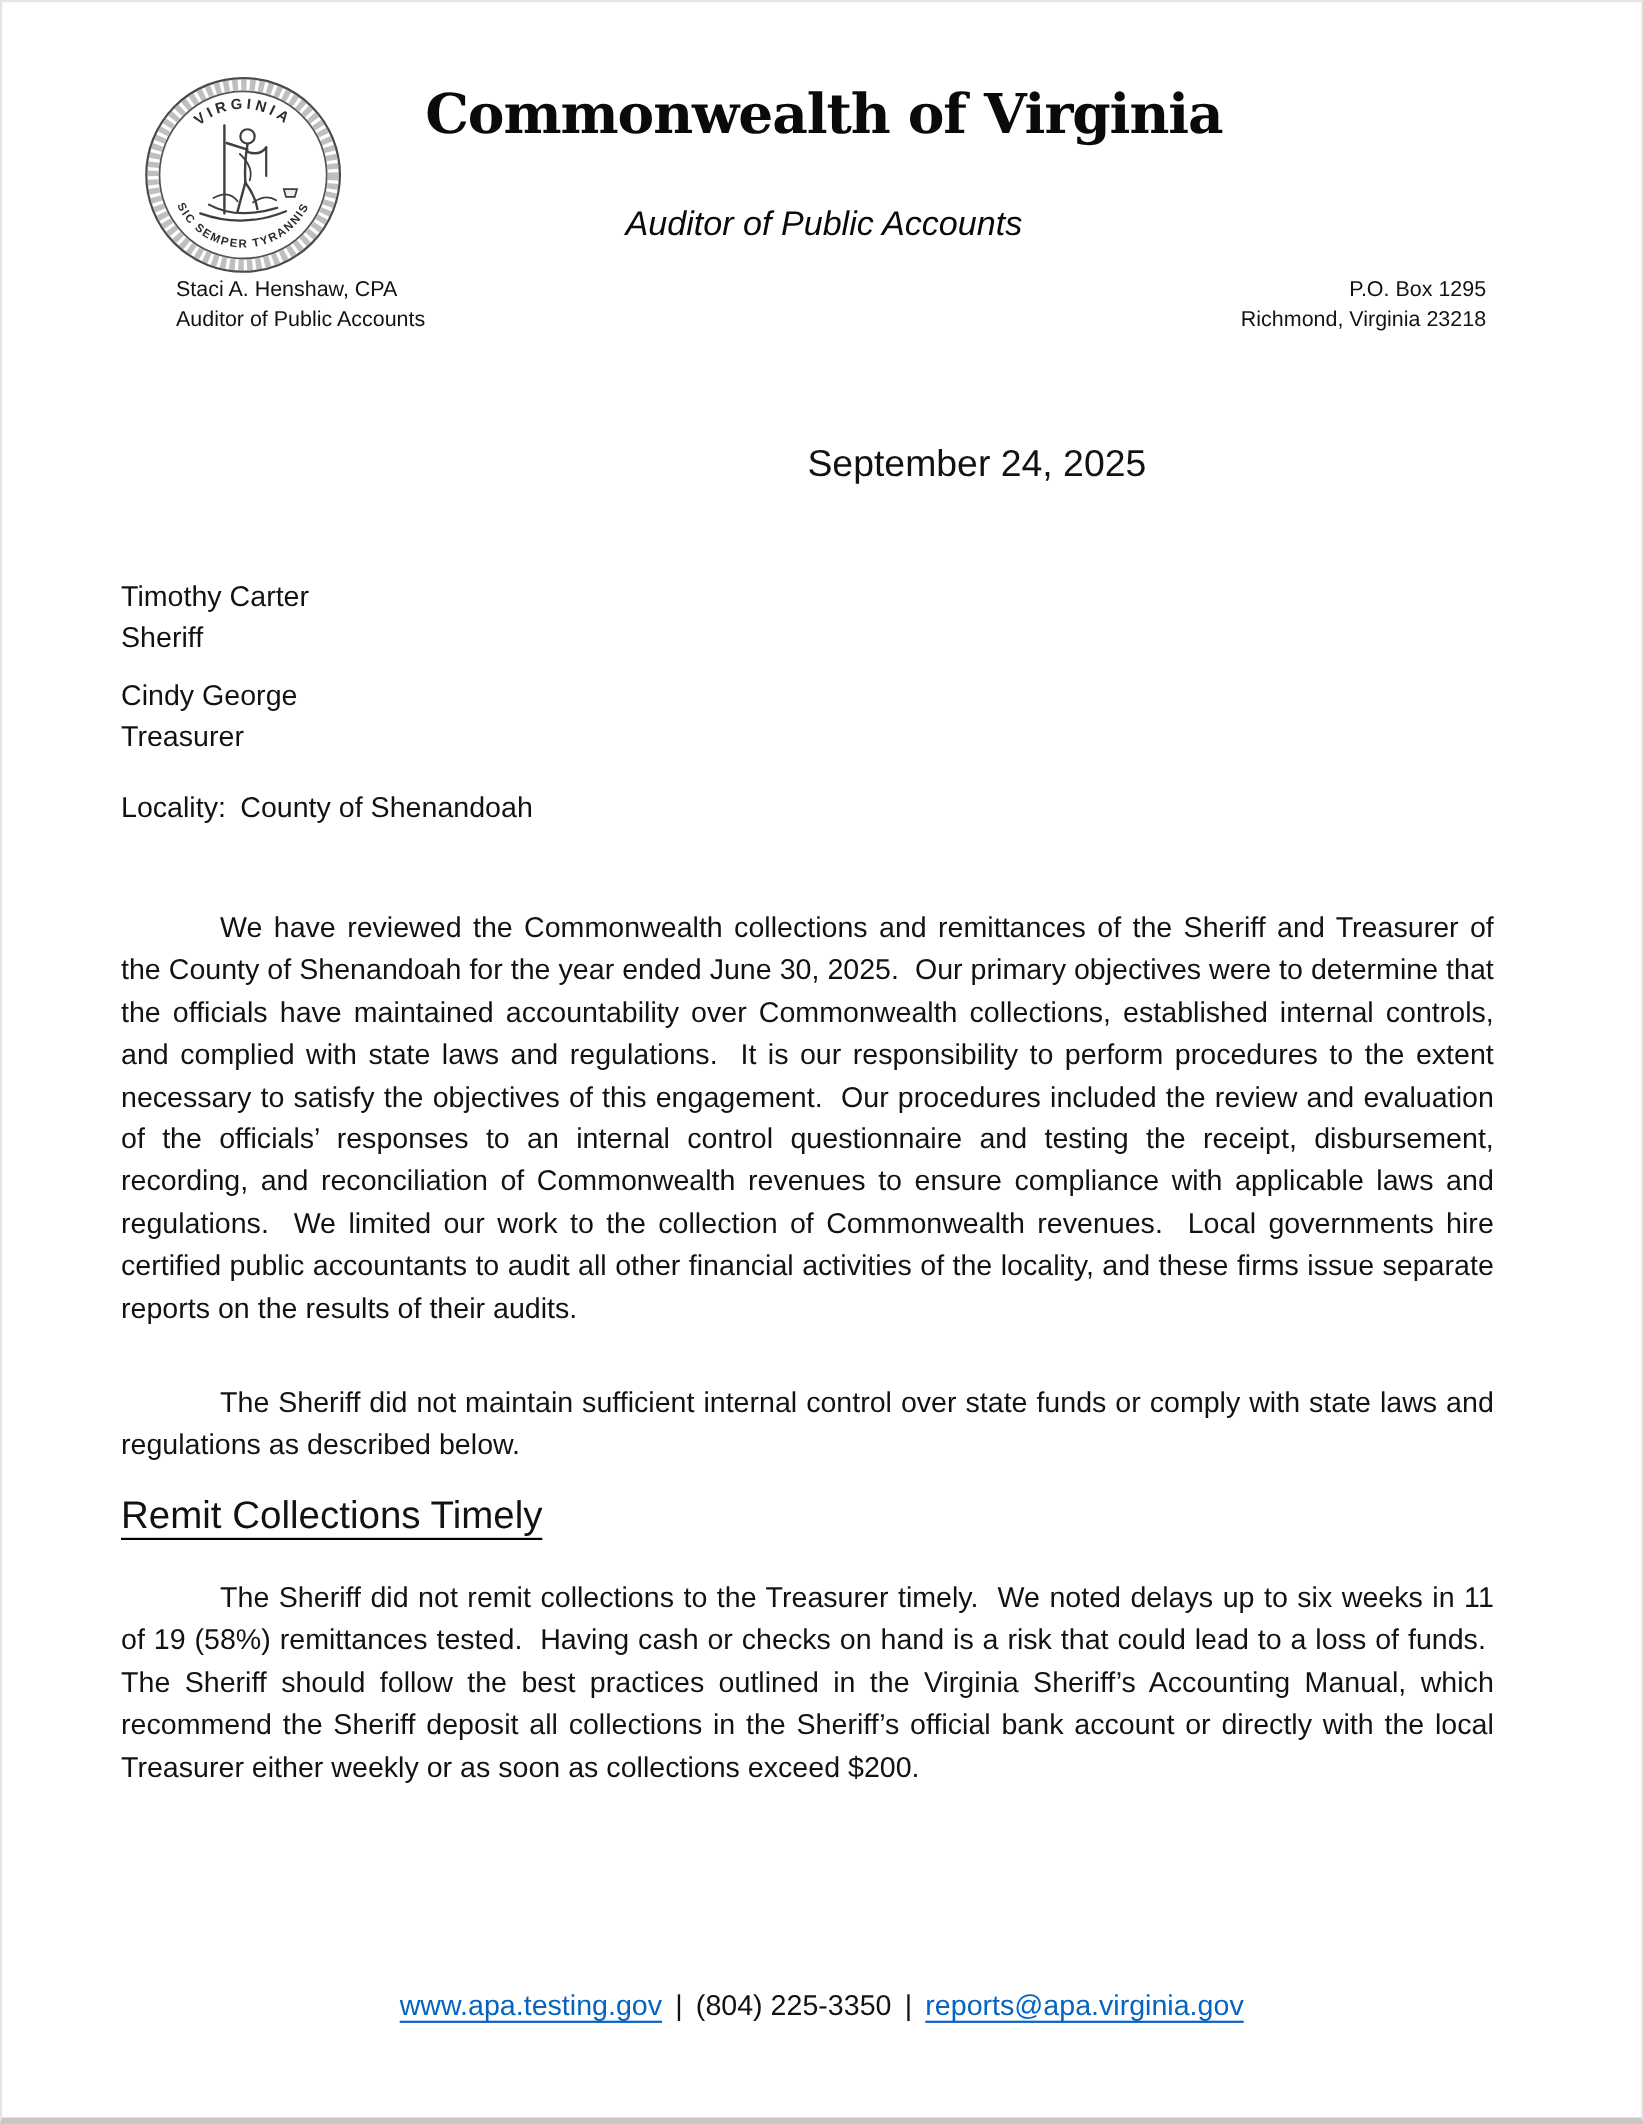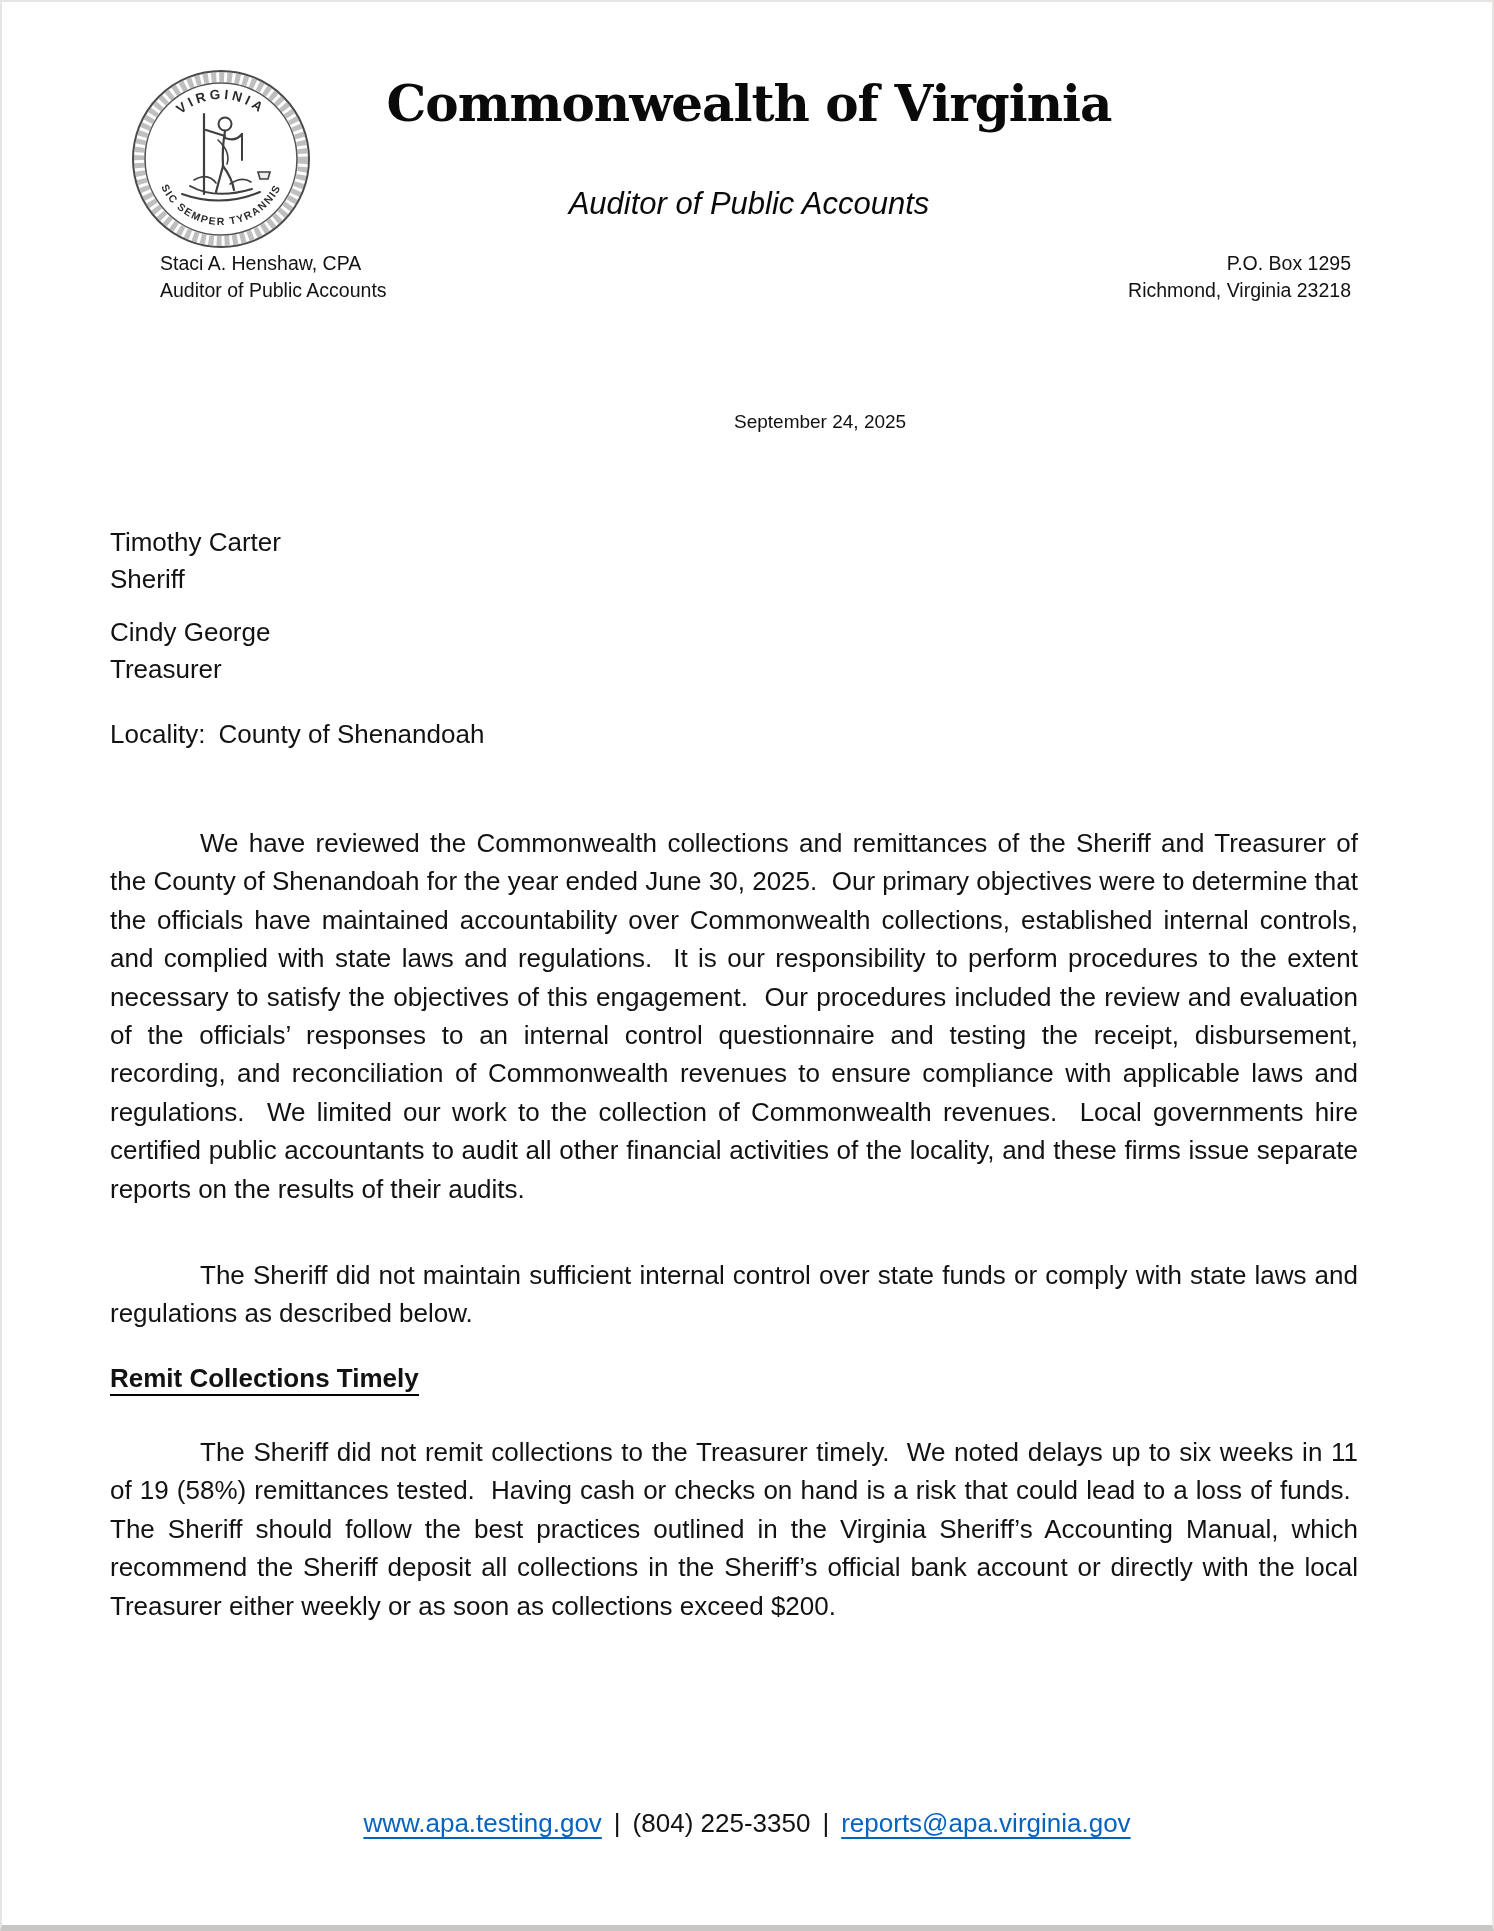"September 24, 2025" .date { font-size: 19px -> 34px }
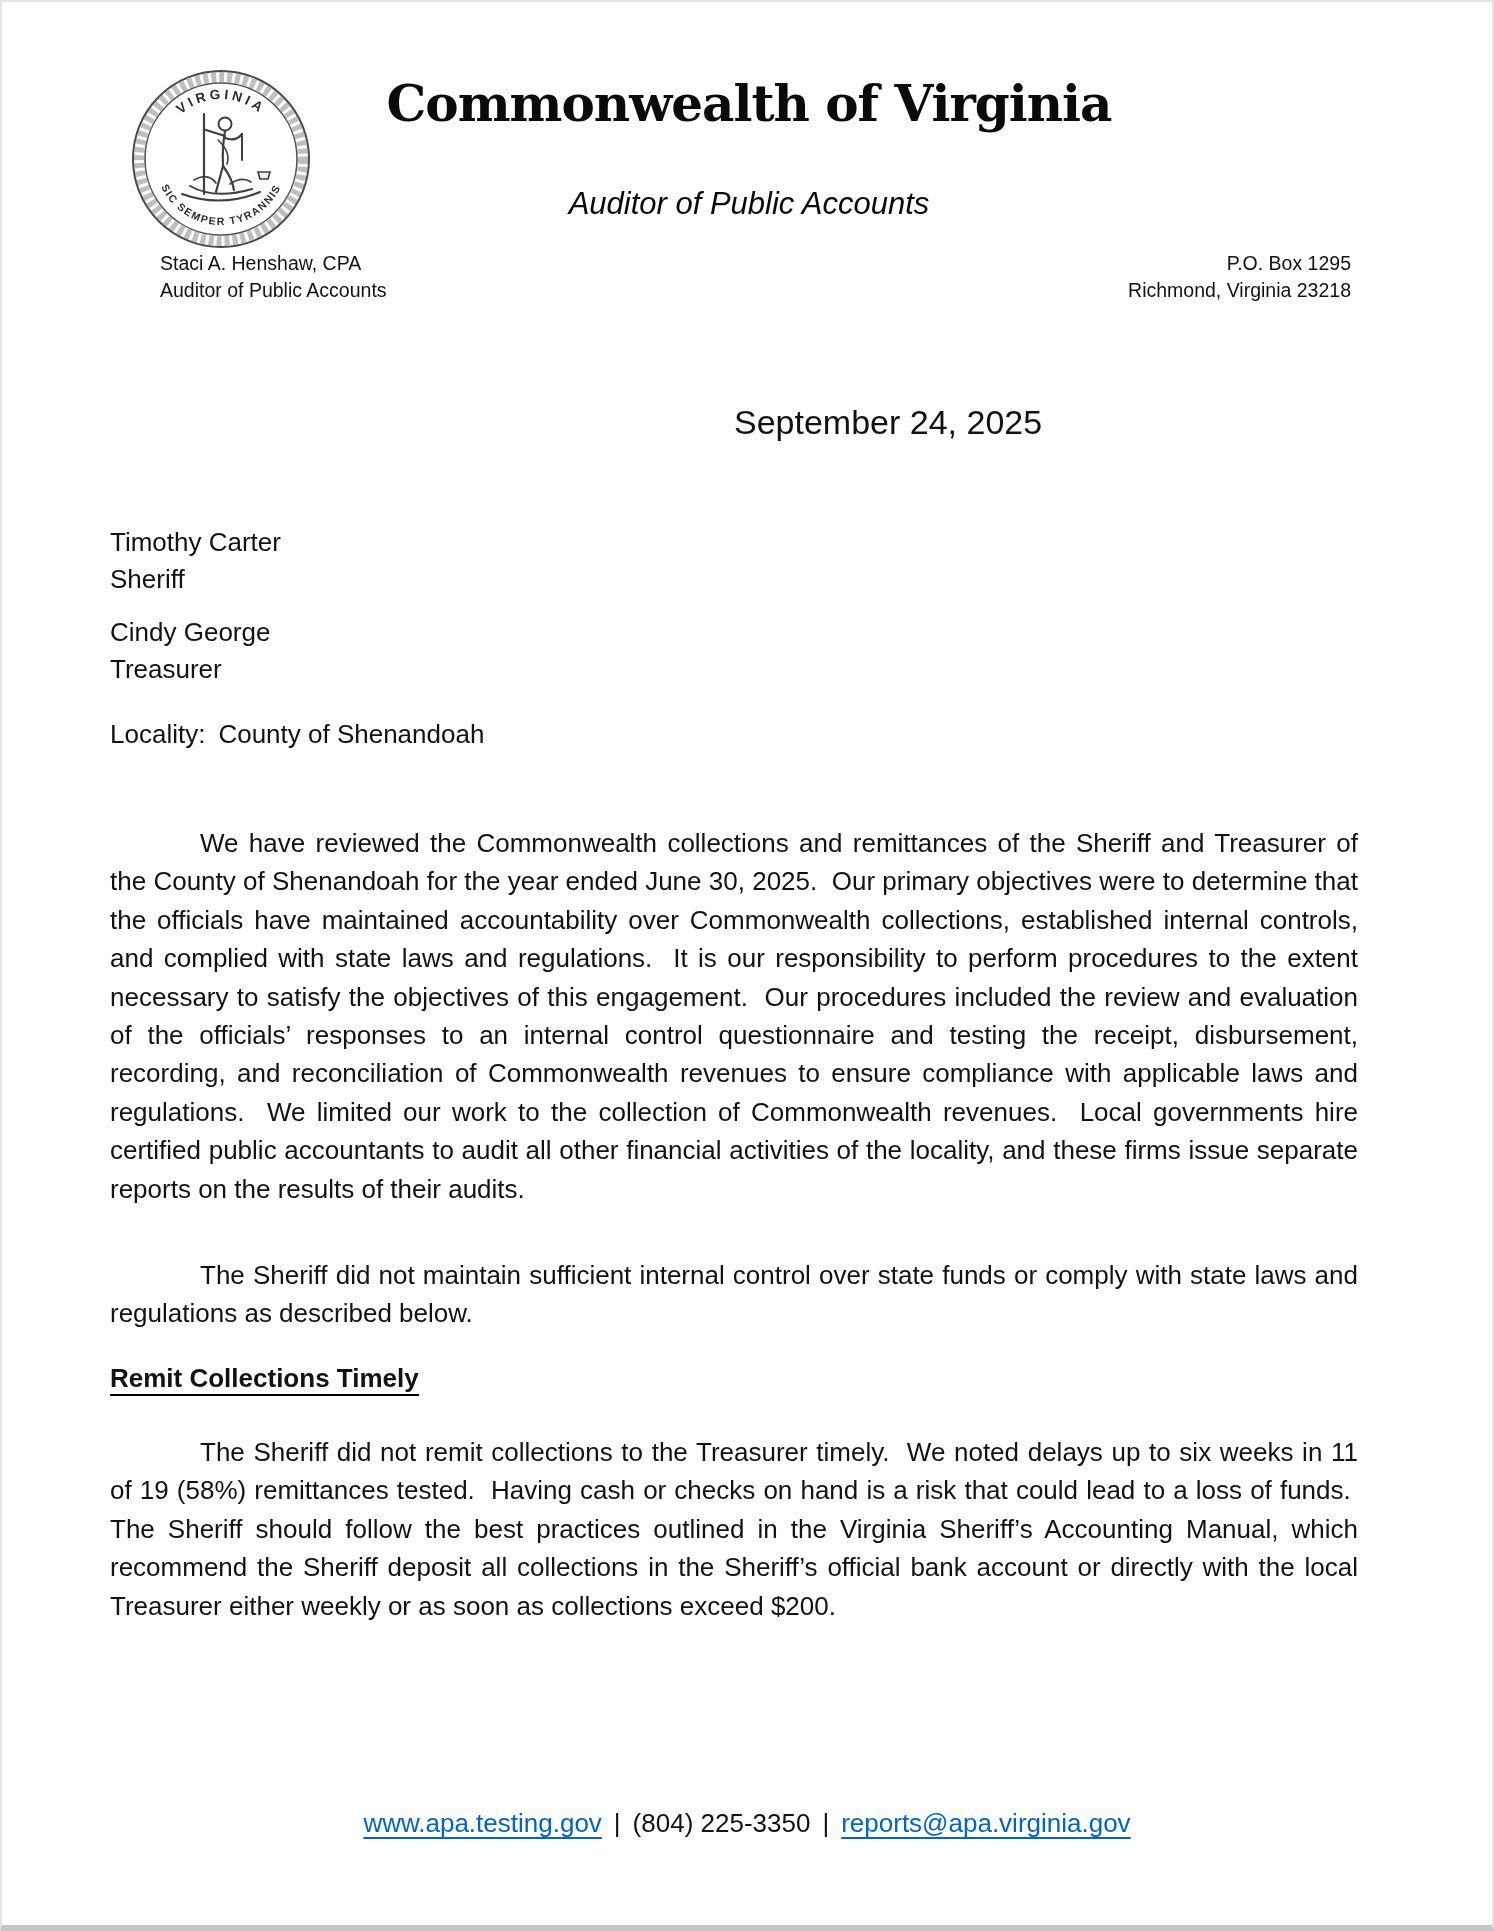"Remit Collections Timely" .finding-heading { font-size: 26px -> 35px; font-weight: bold -> normal }
